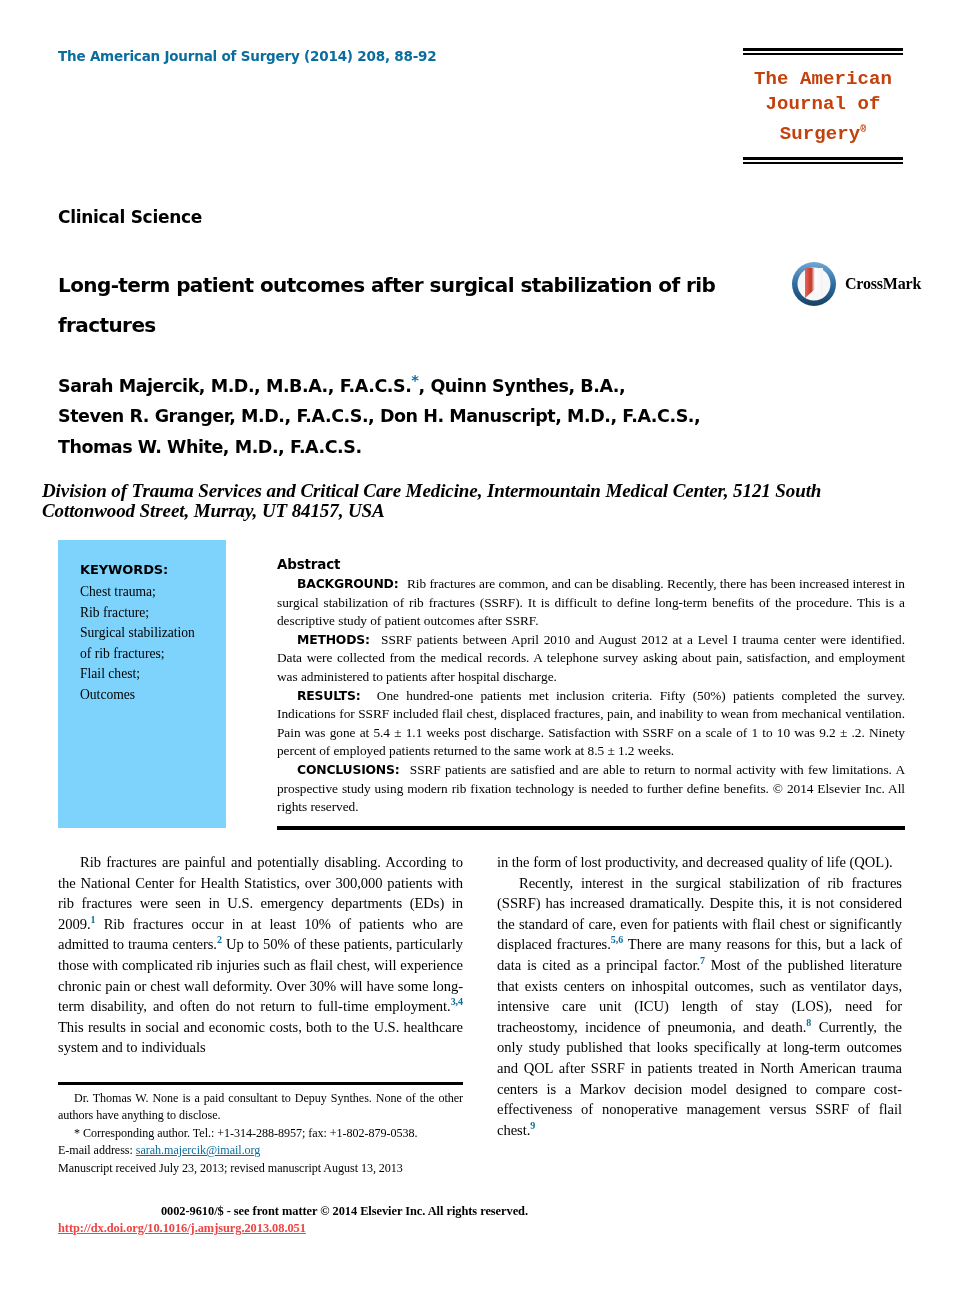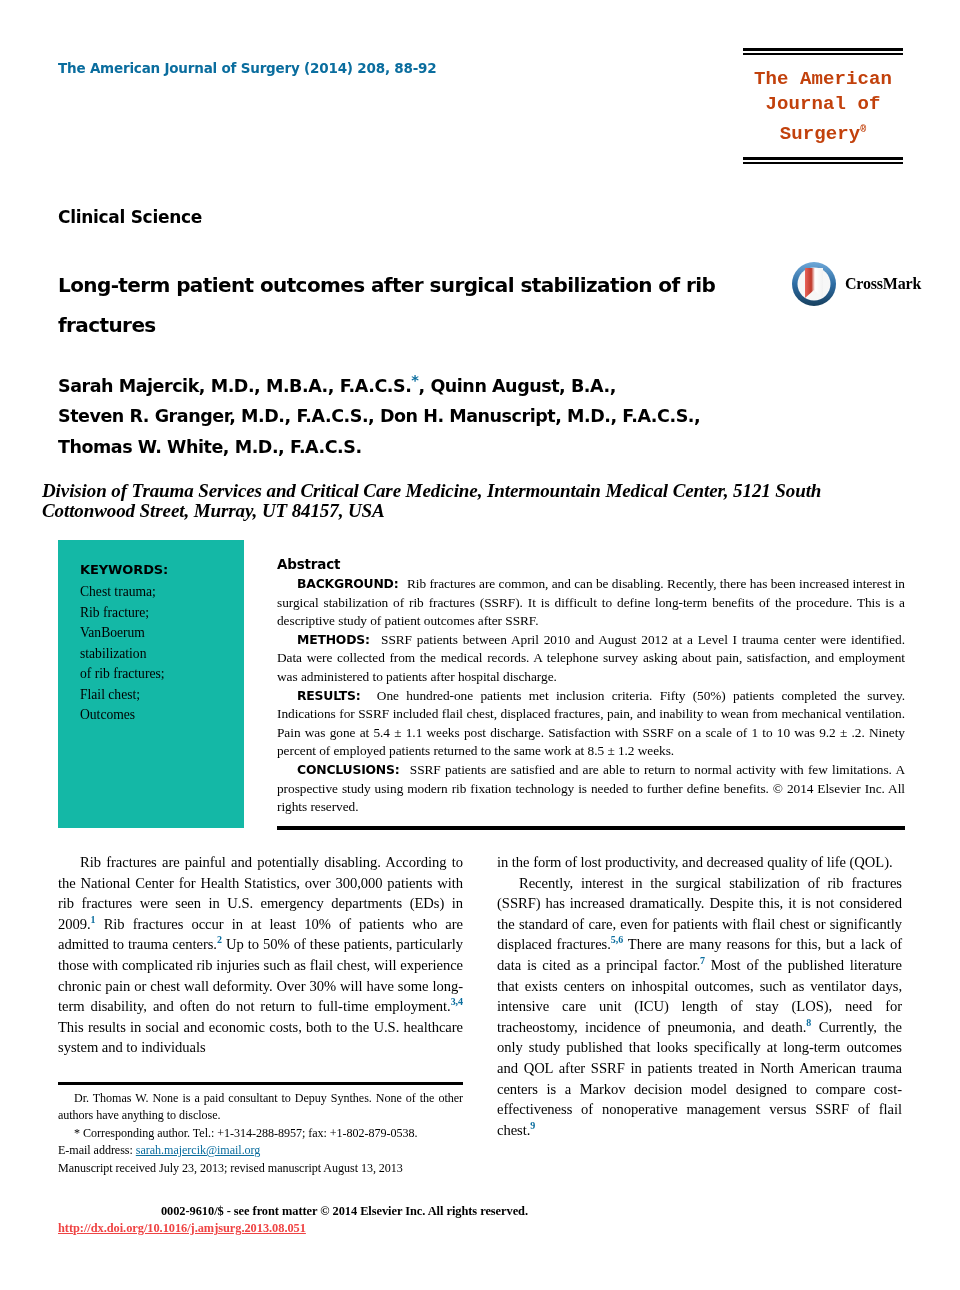"The American Journal of Surgery" .journal-ref { top: 12px -> 0 }
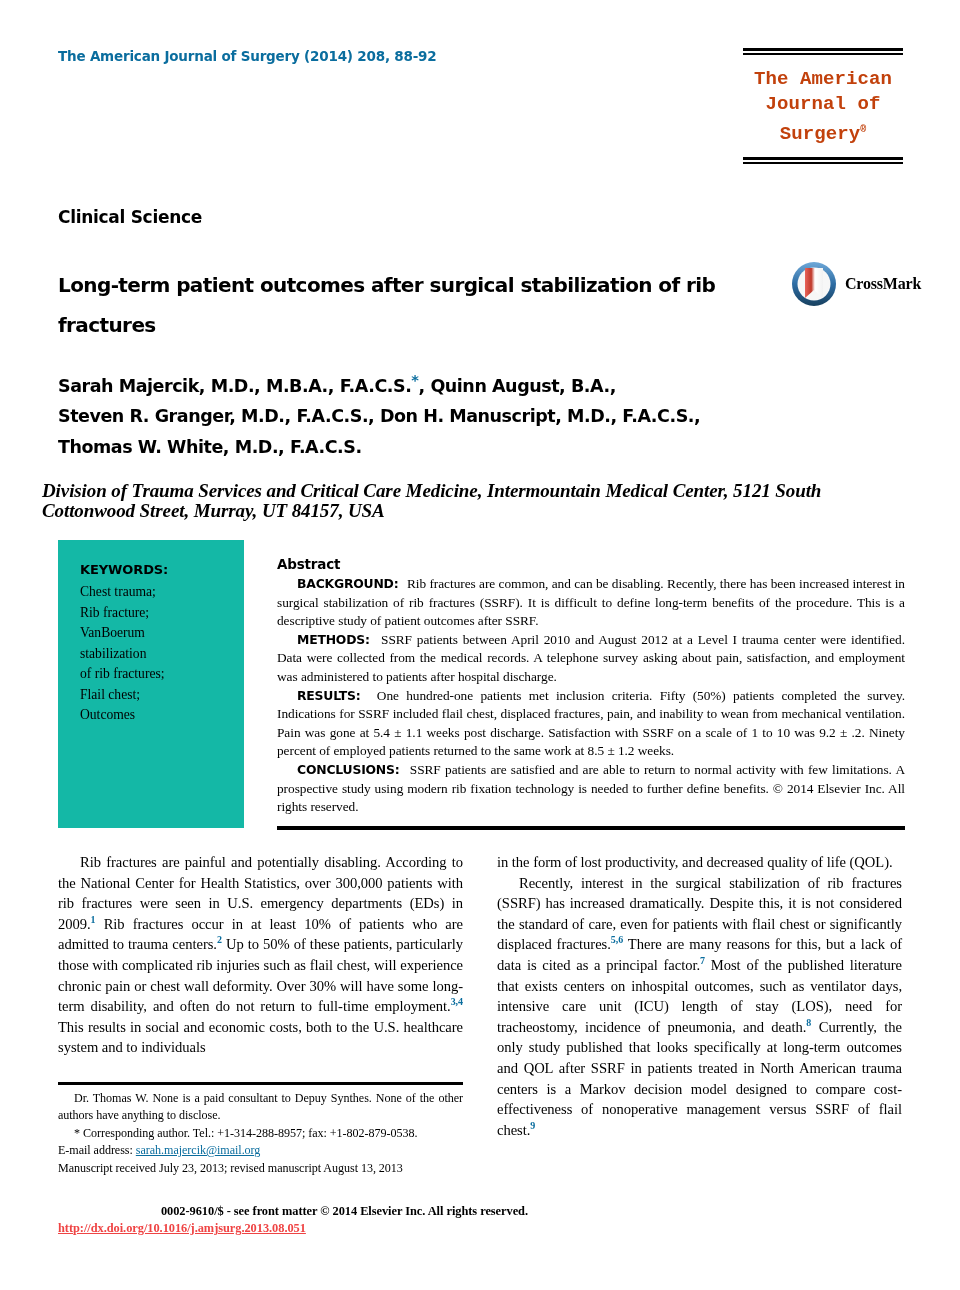", Quinn August, B.A.," span { text: August -> Synthes }
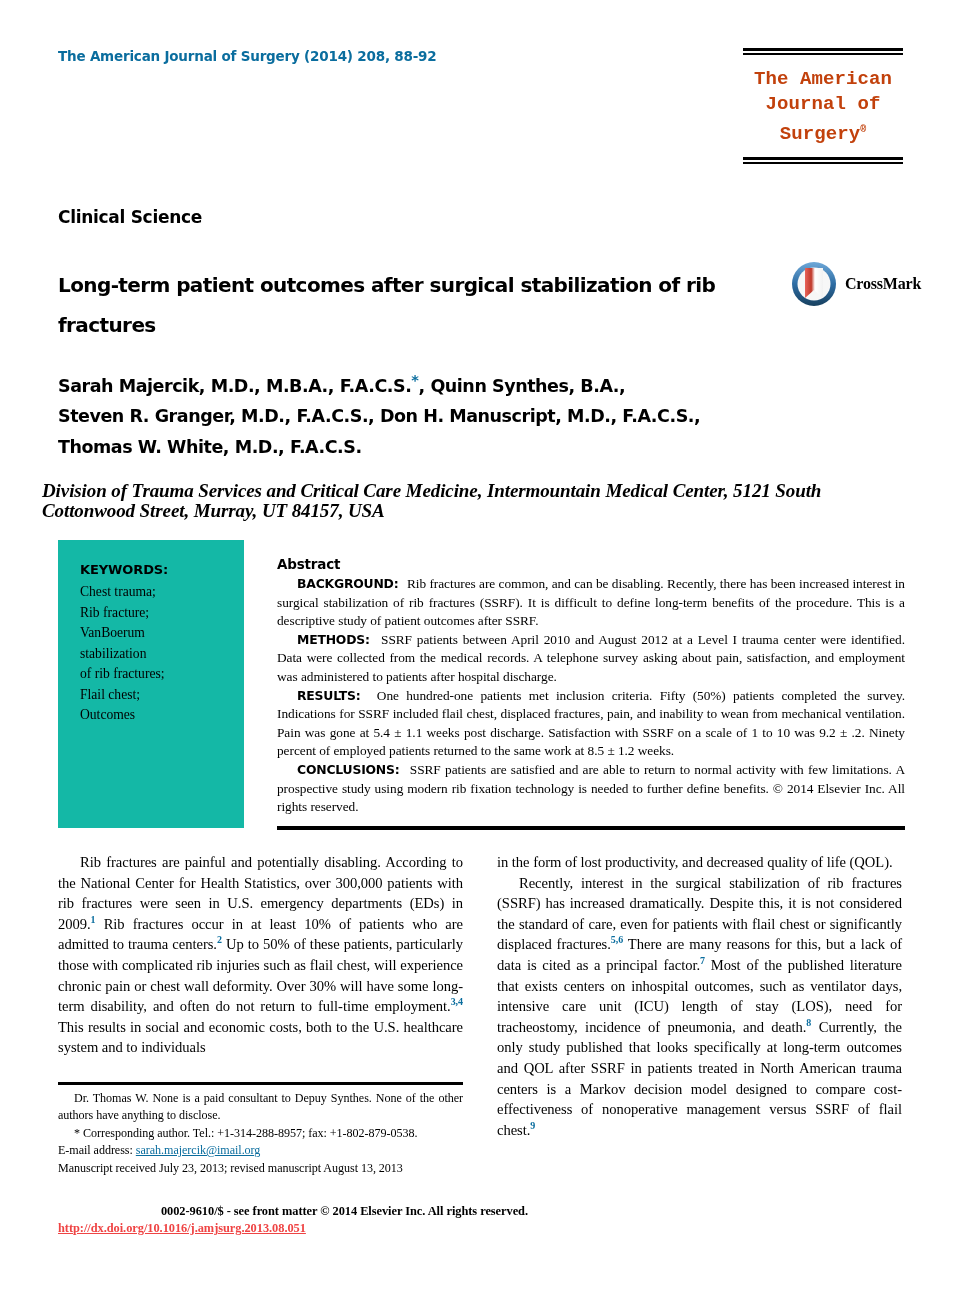"KEYWORDS:" .keywords-box { background: #14b8a6 -> #7dd3fc; width: 186px -> 168px }
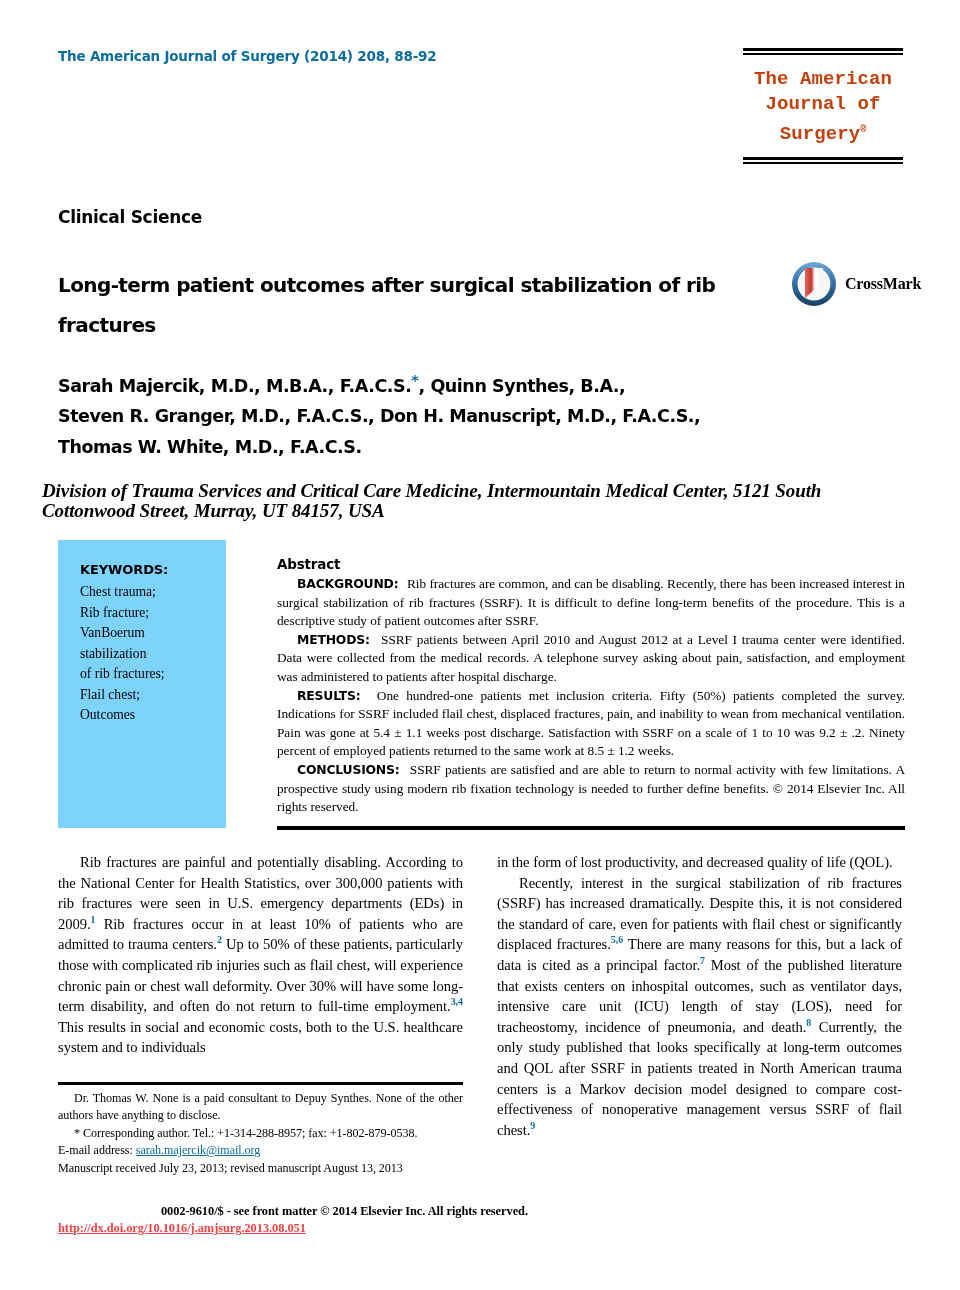"VanBoerum stabilization" div.kw-item { text: VanBoerum -> Surgical }
